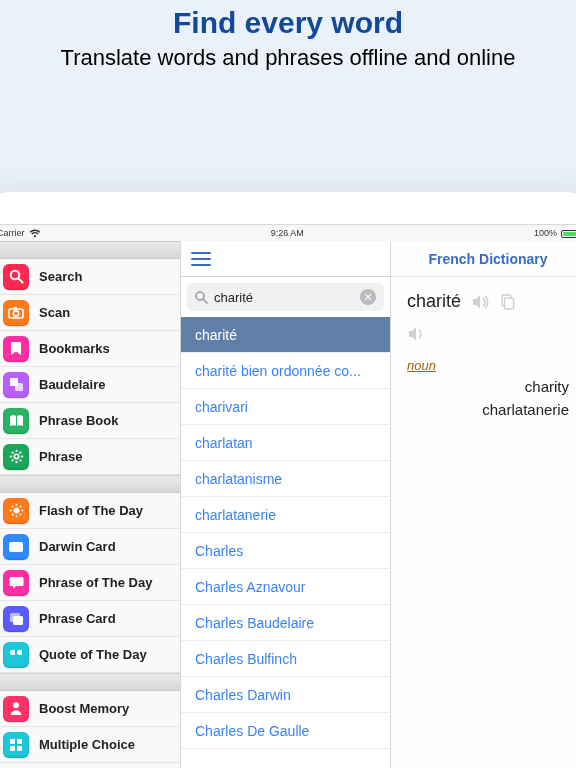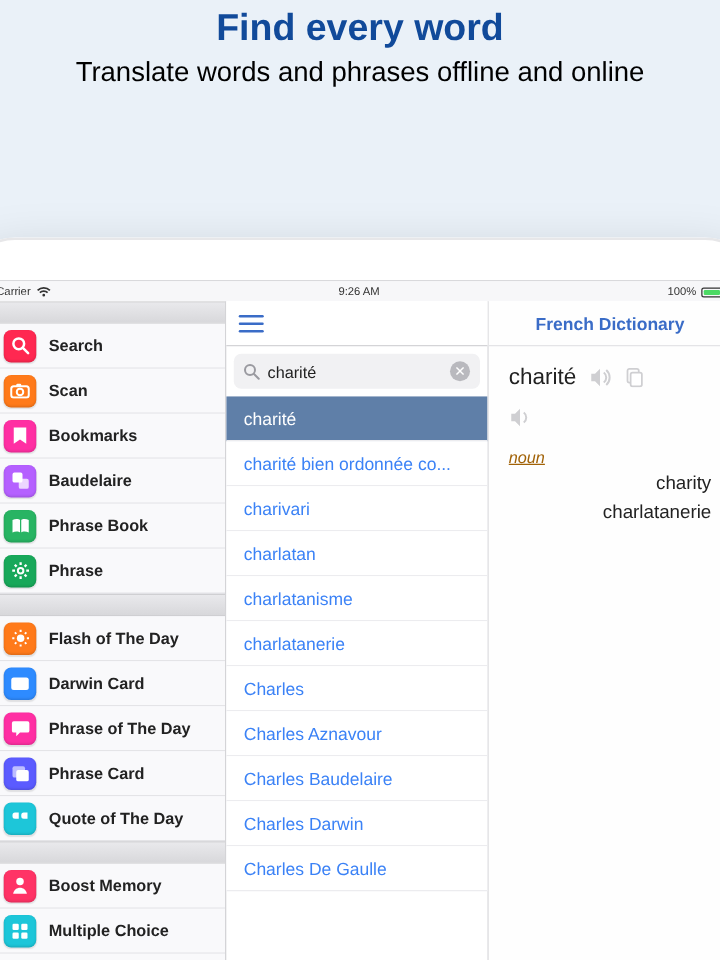"Charles Bulfinch" div.word-row { html: none -> <div>Charles Bulfinch</div> }
